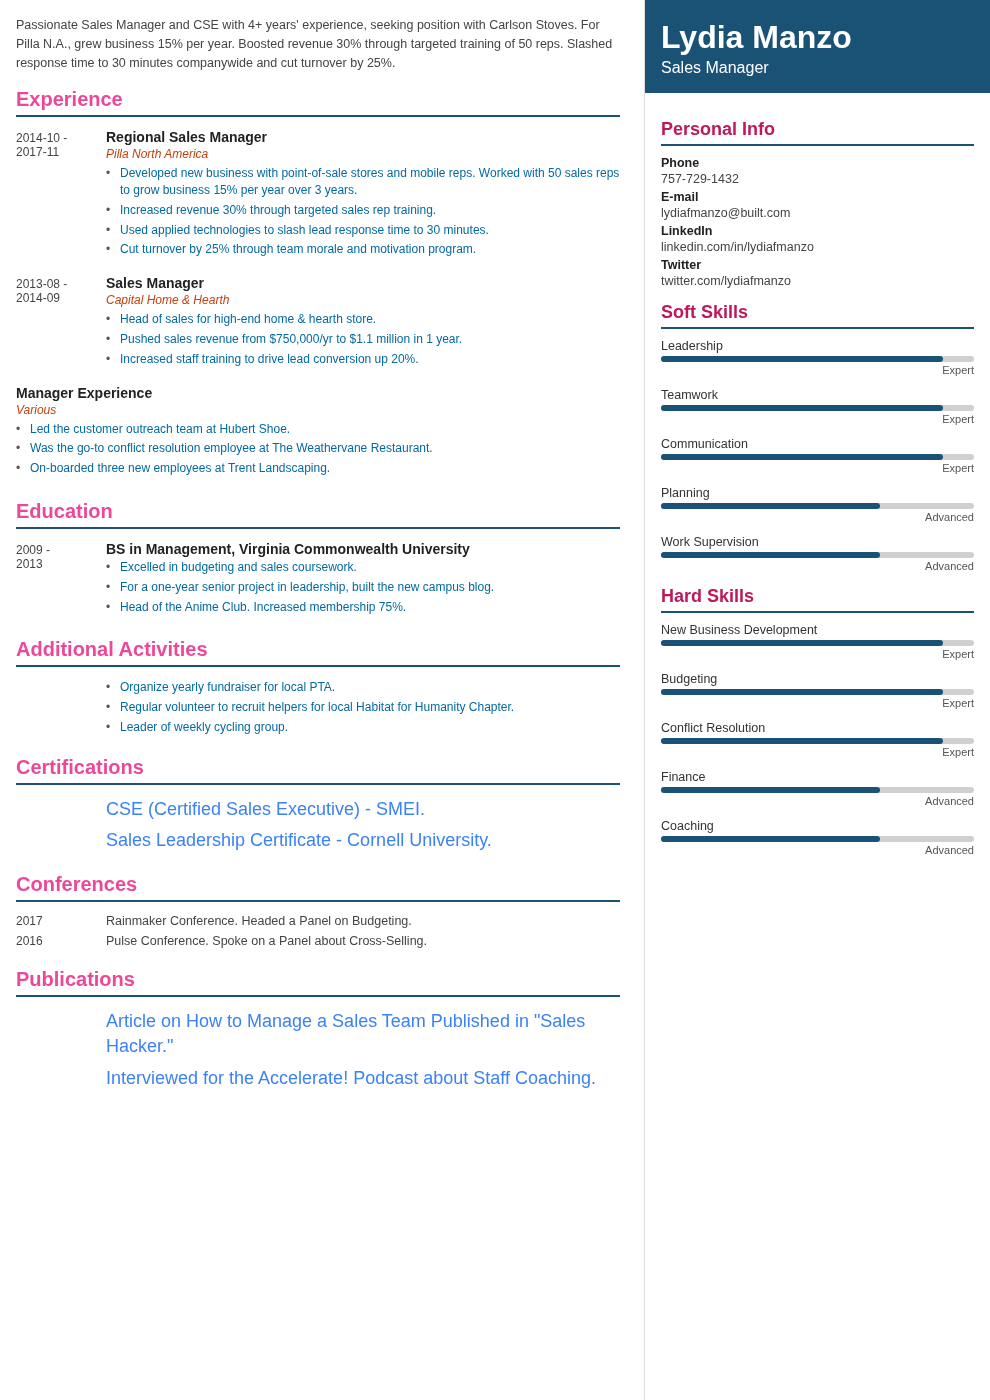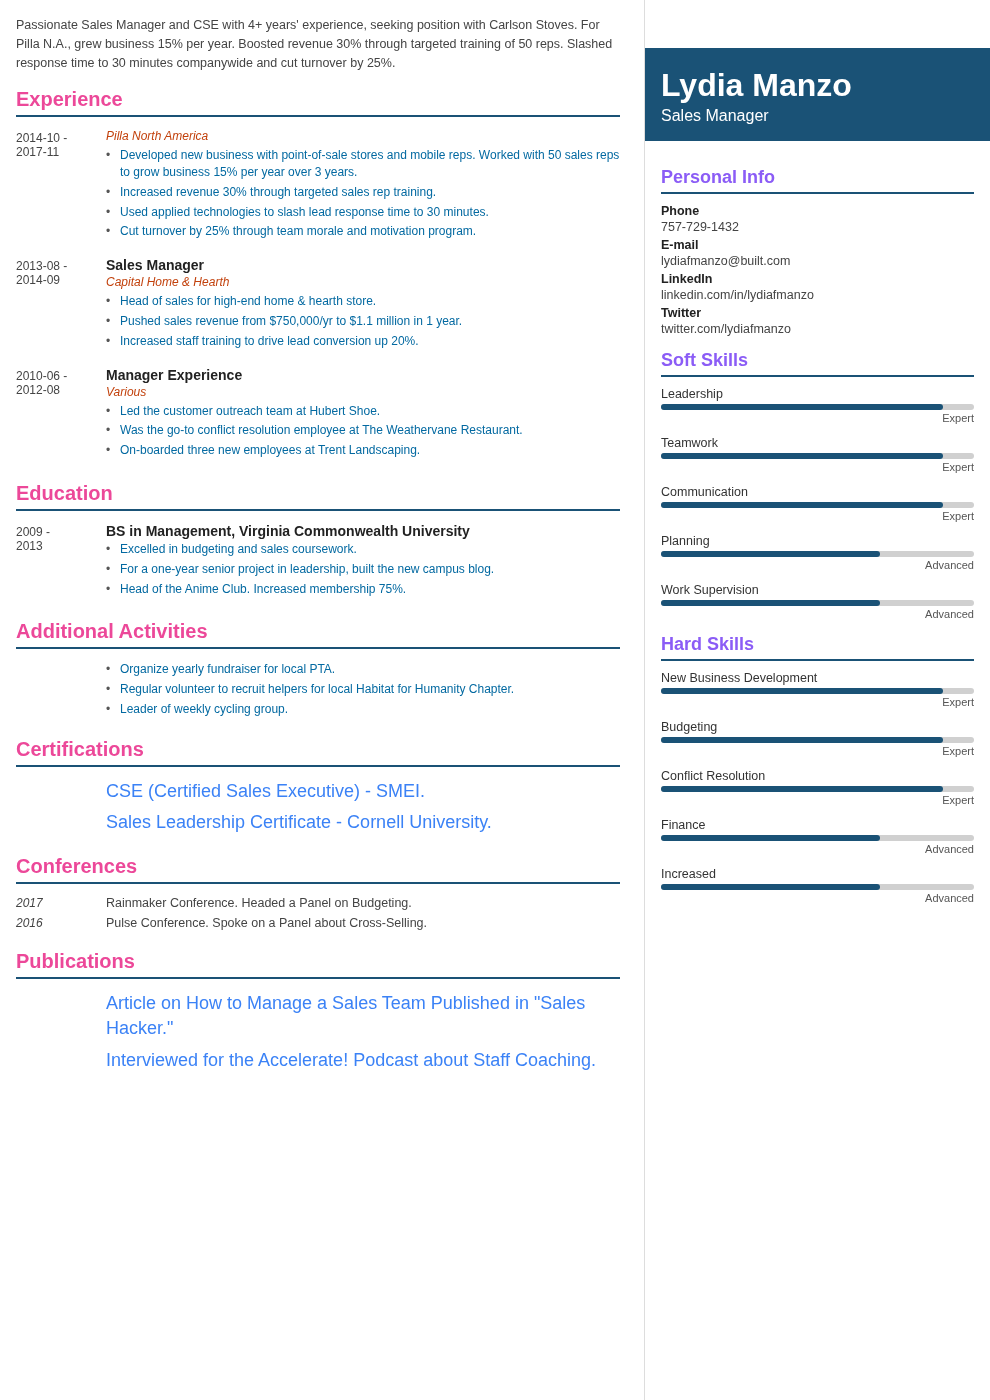"Lydia Manzo" .right-header { margin-top: 48px -> none }
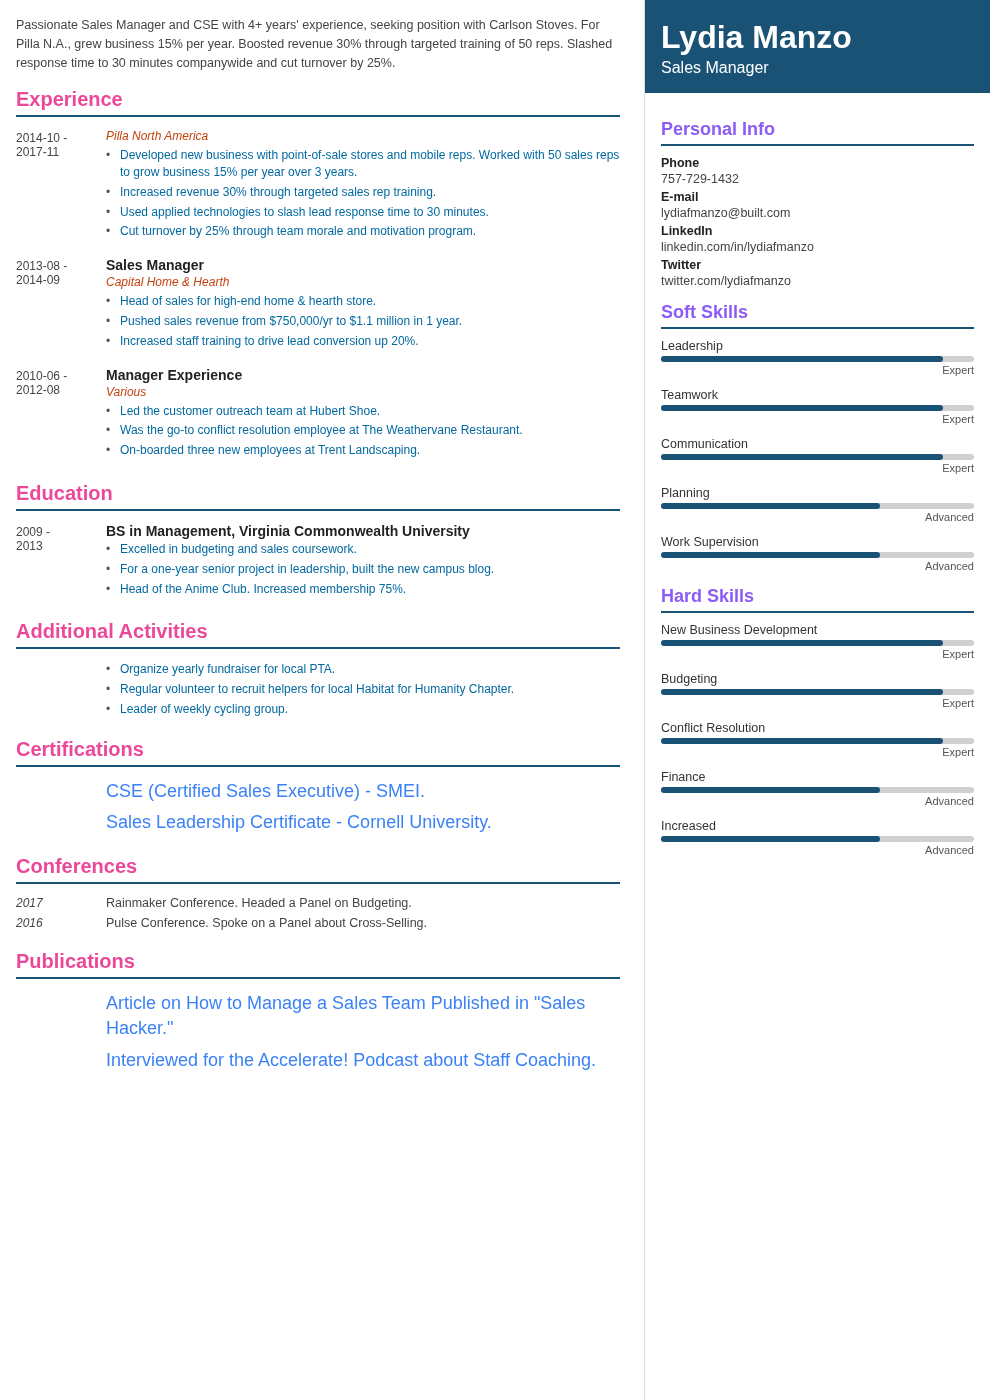"Regional Sales Manager" div.entry-title { html: none -> <div>Regional Sales Manager</div> }
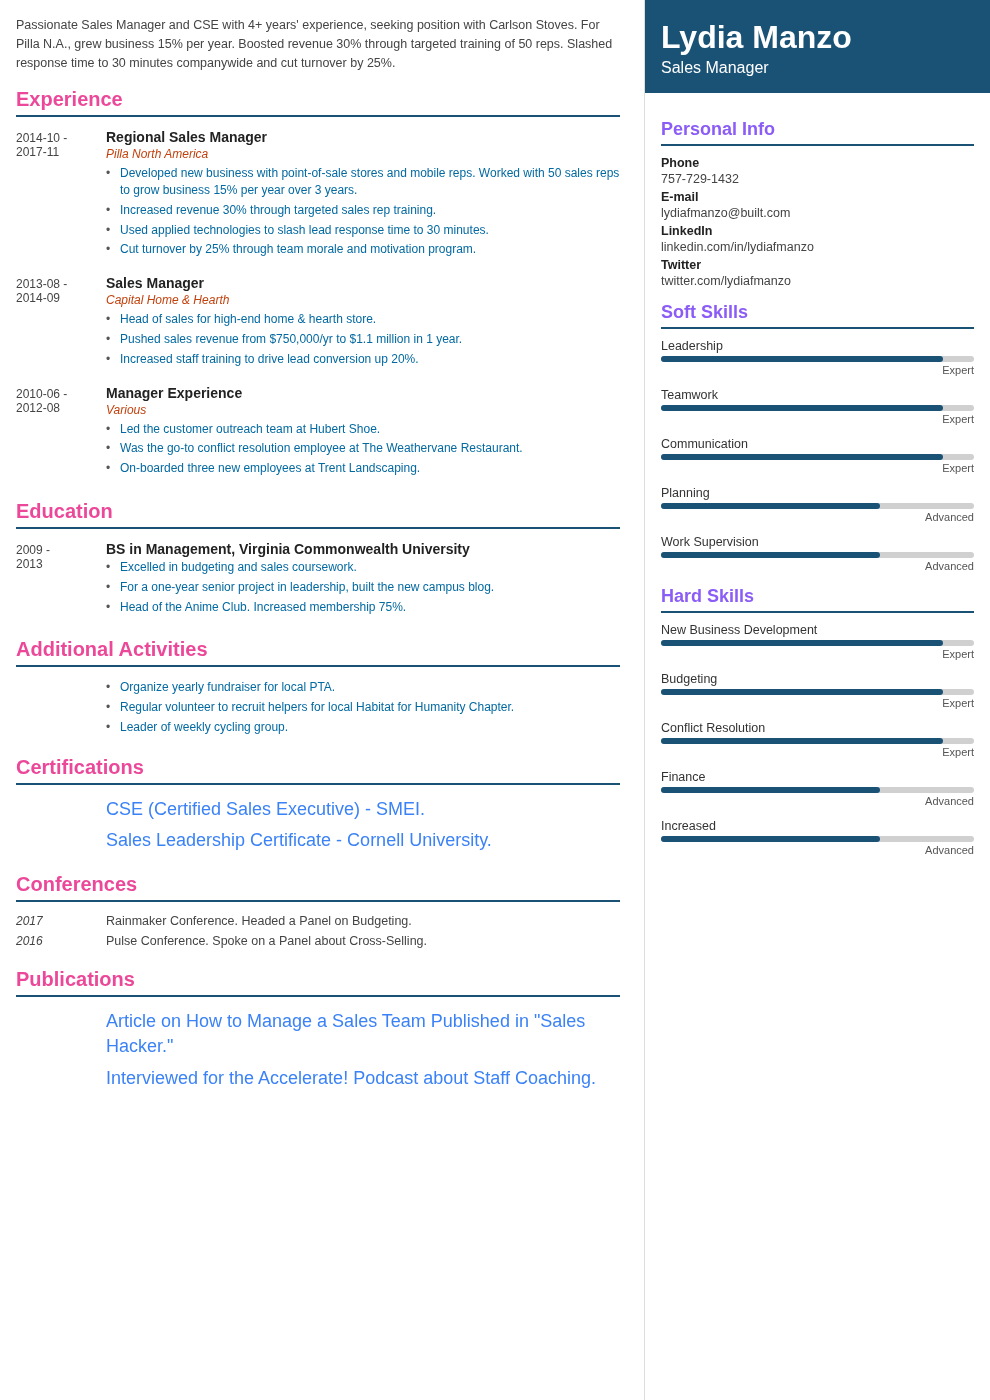"Personal Info" .right-section-title { color: #8b5cf6 -> #be185d }
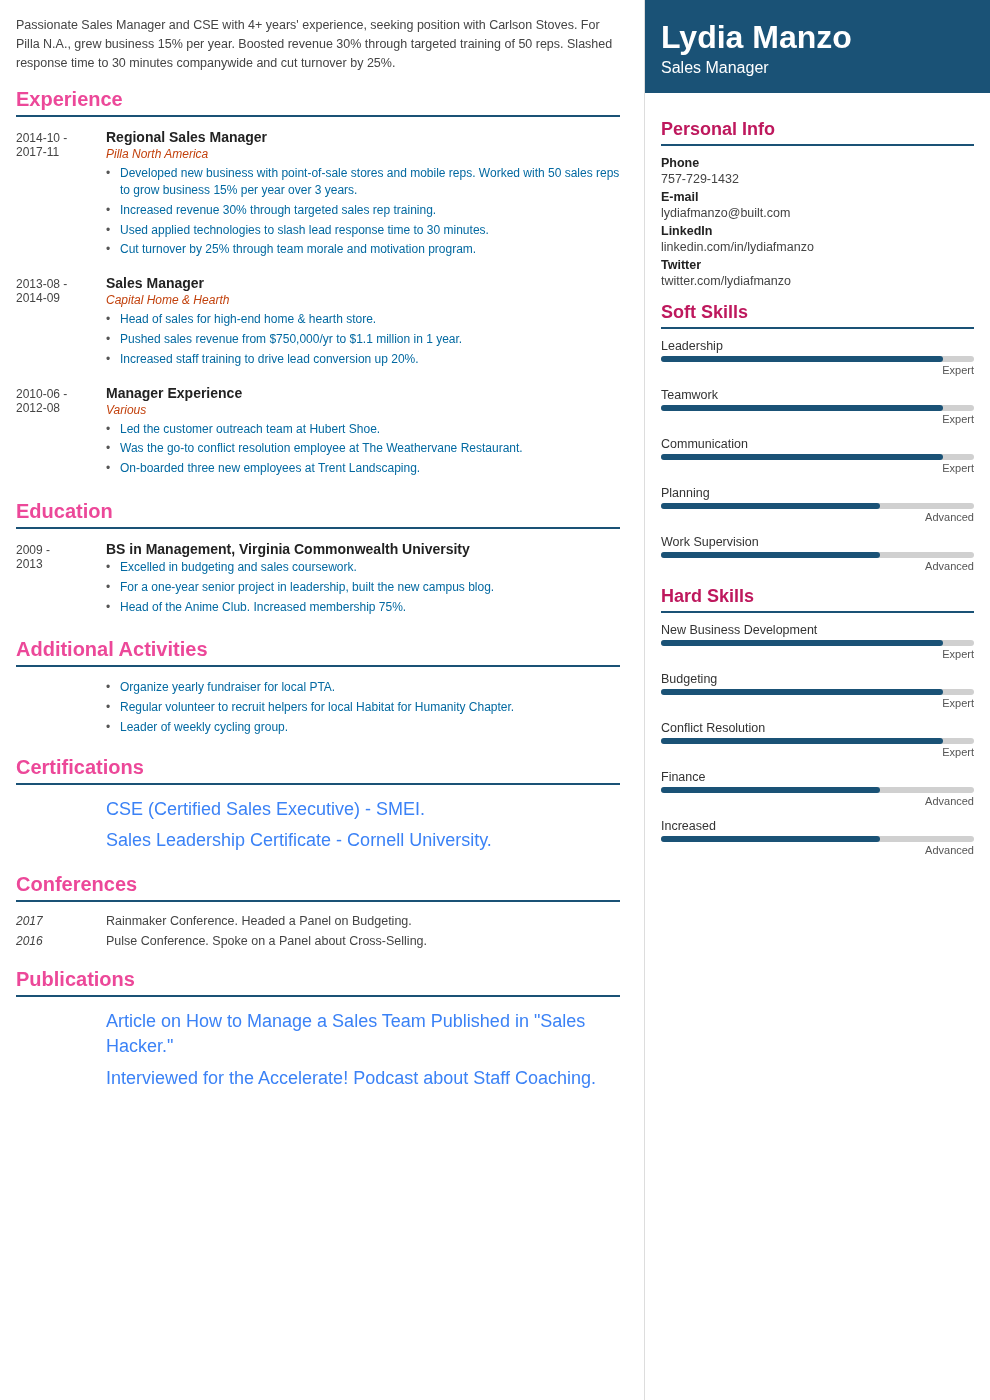"2010-06 -" div.entry-date { html: <div> <span>2010-06 -</span><br> <span>2012-08</span> </div> -> none }
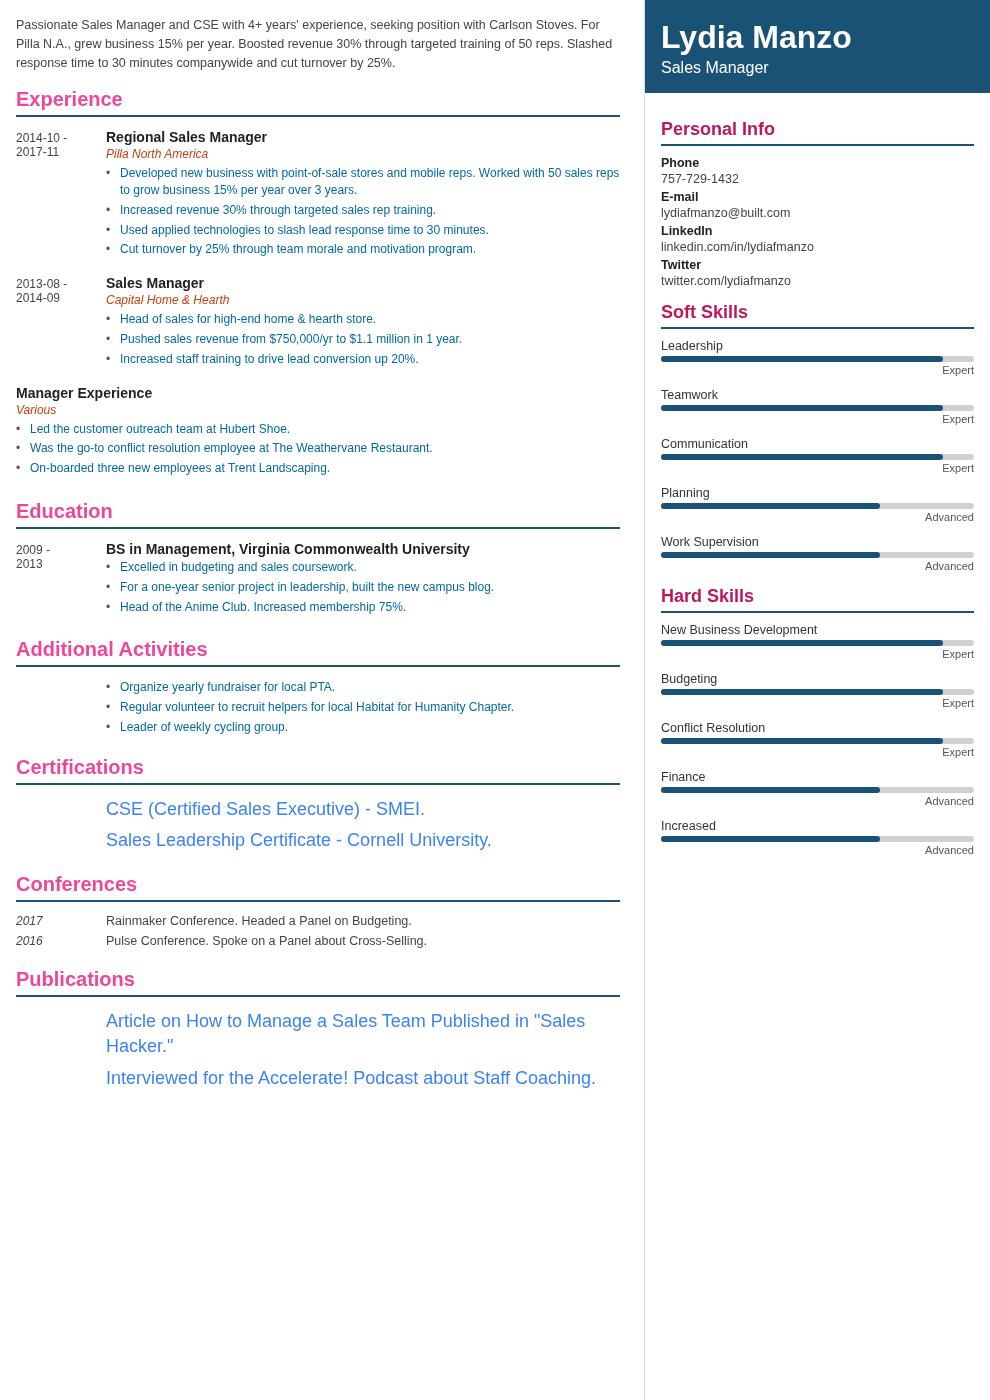"Increased" div.skill-name { text: Increased -> Coaching }
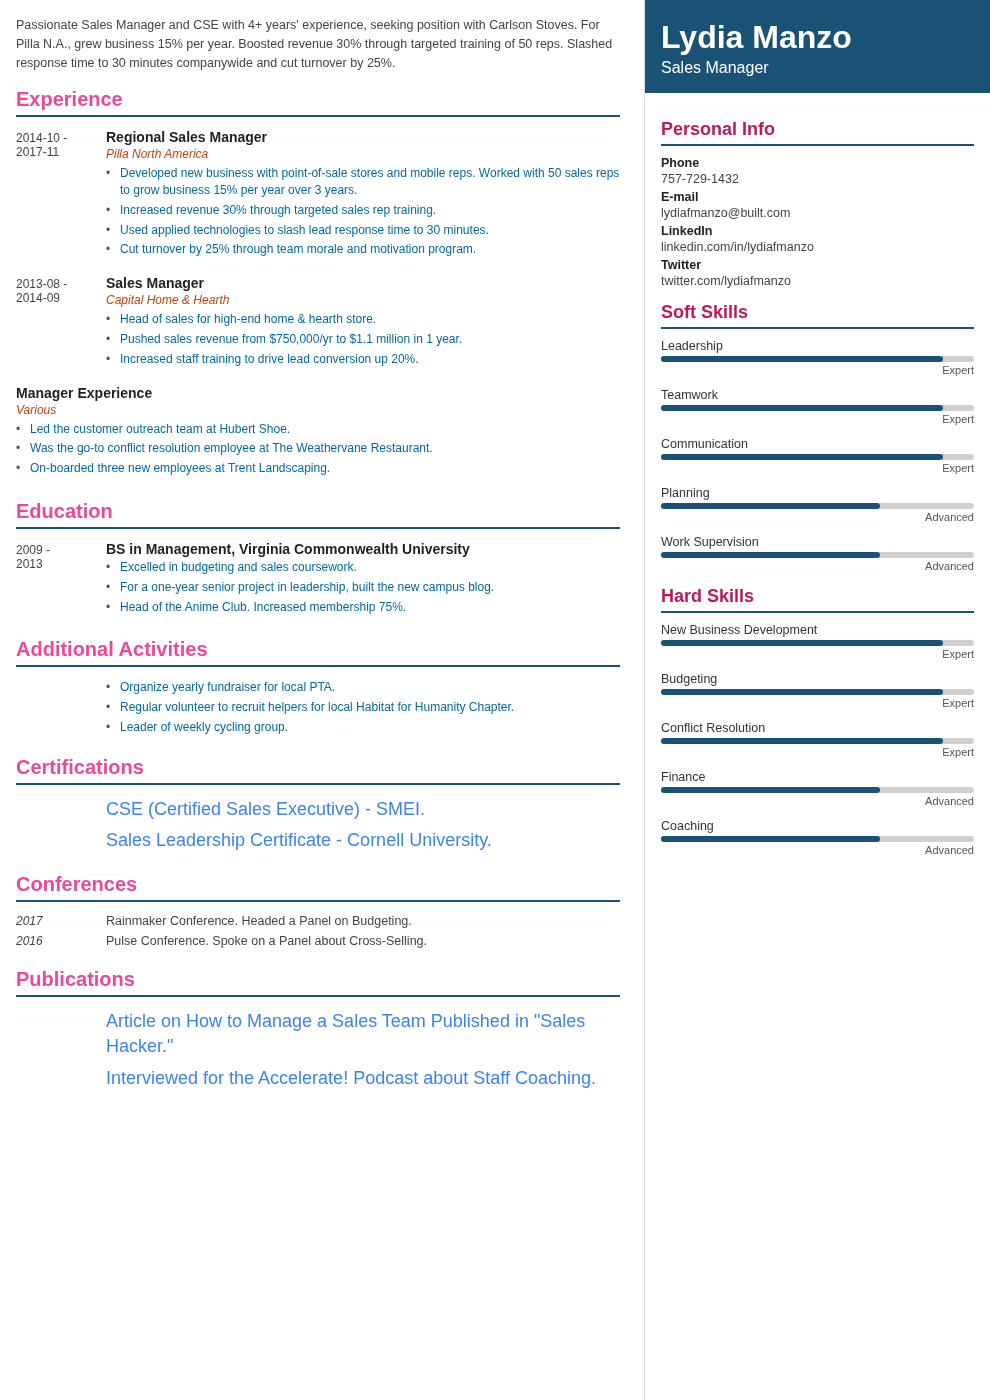"2017" .conf-year { font-style: italic -> none }
